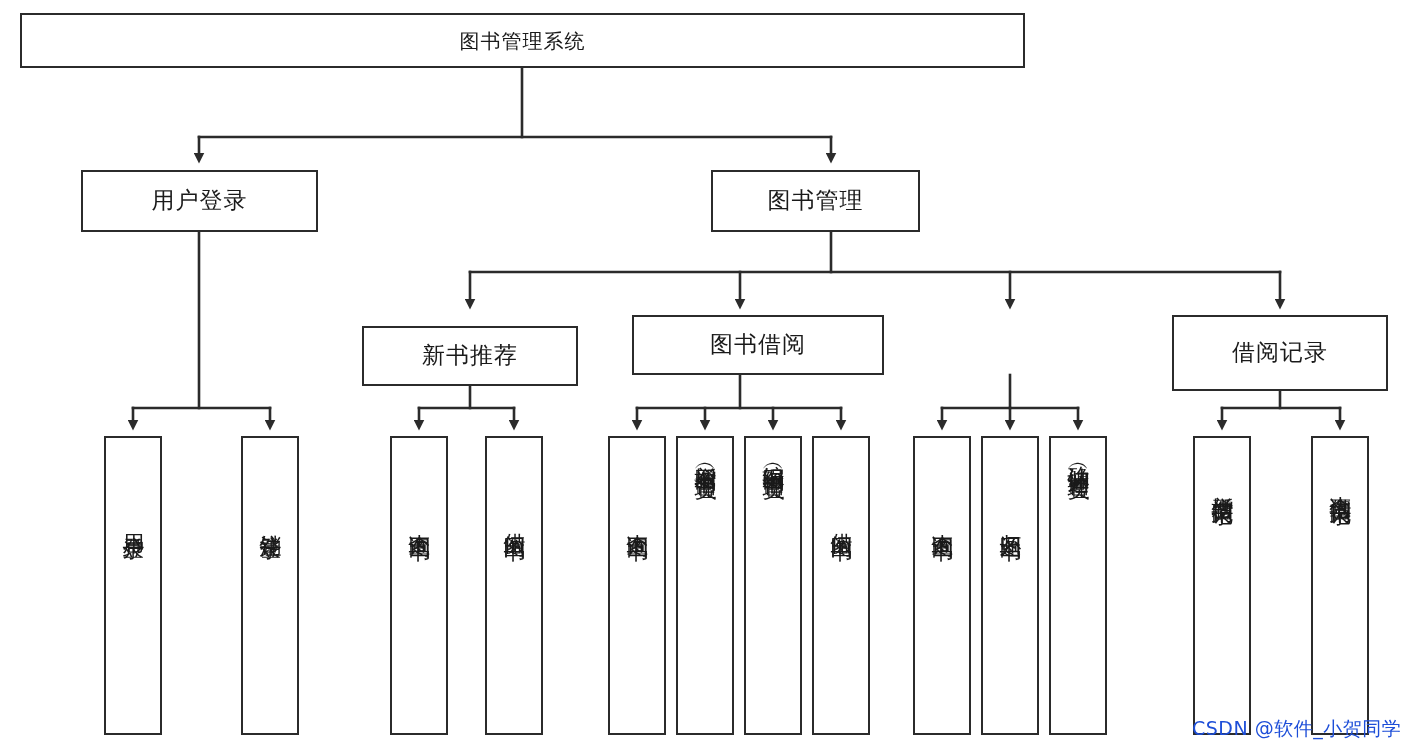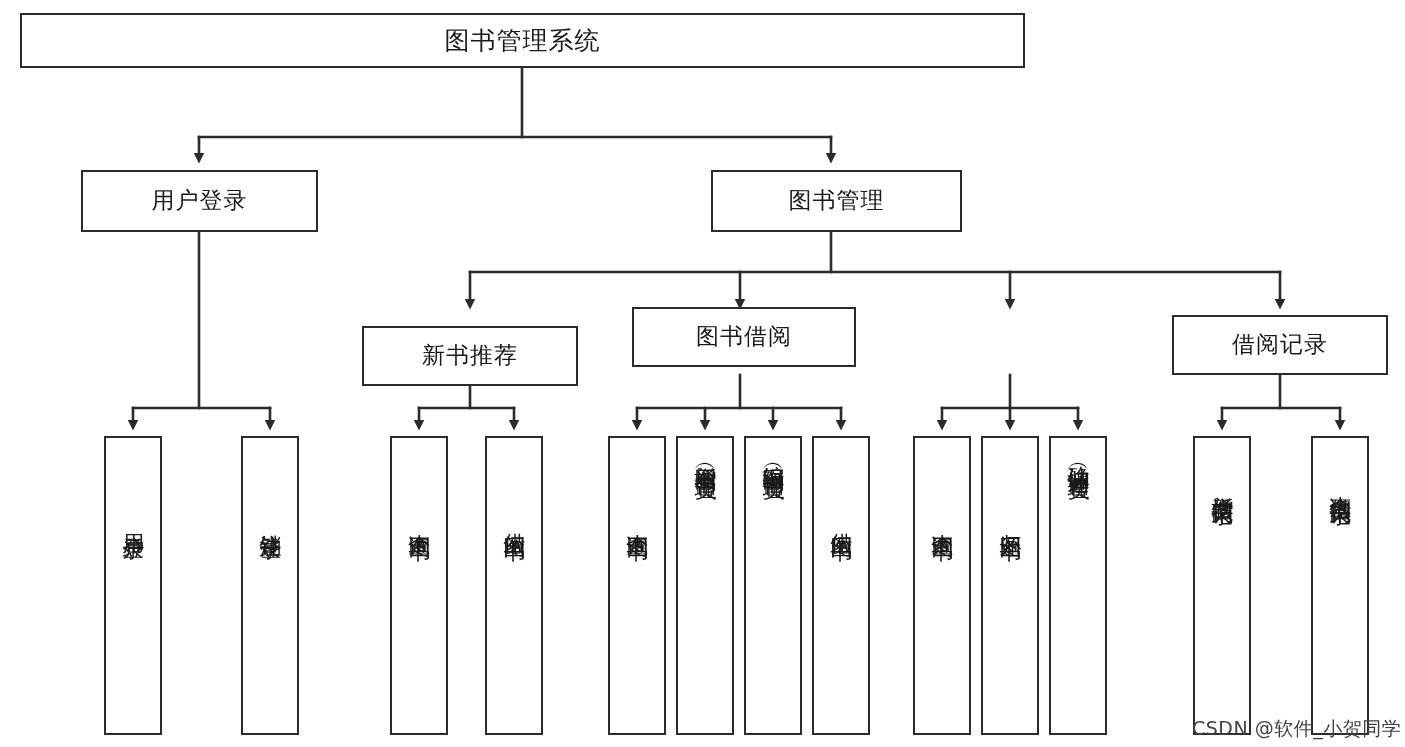"图书管理系统" .node.root .label { font-size: 25px -> 20px }
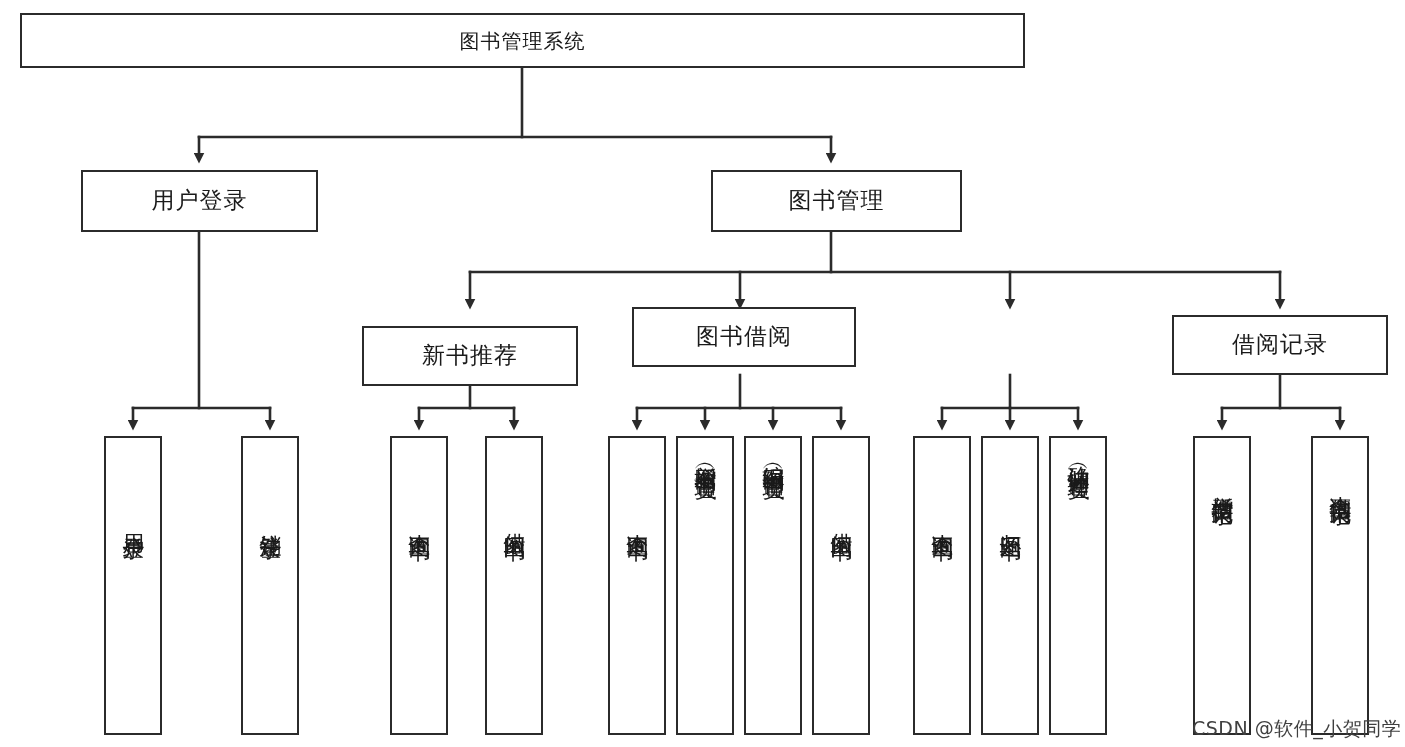"图书管理" div.node { width: 251px -> 209px }
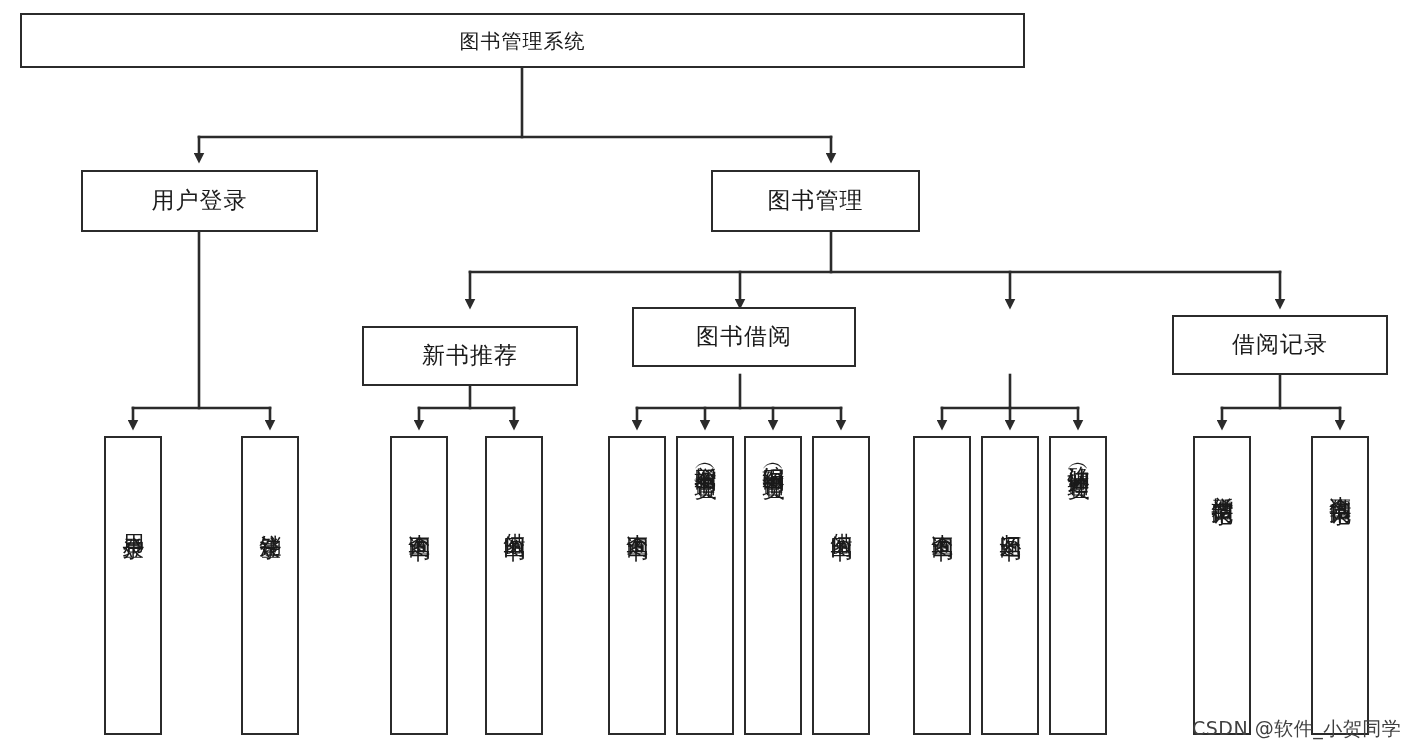"图书借阅" div.node { top: 307px -> 315px; width: 224px -> 252px }
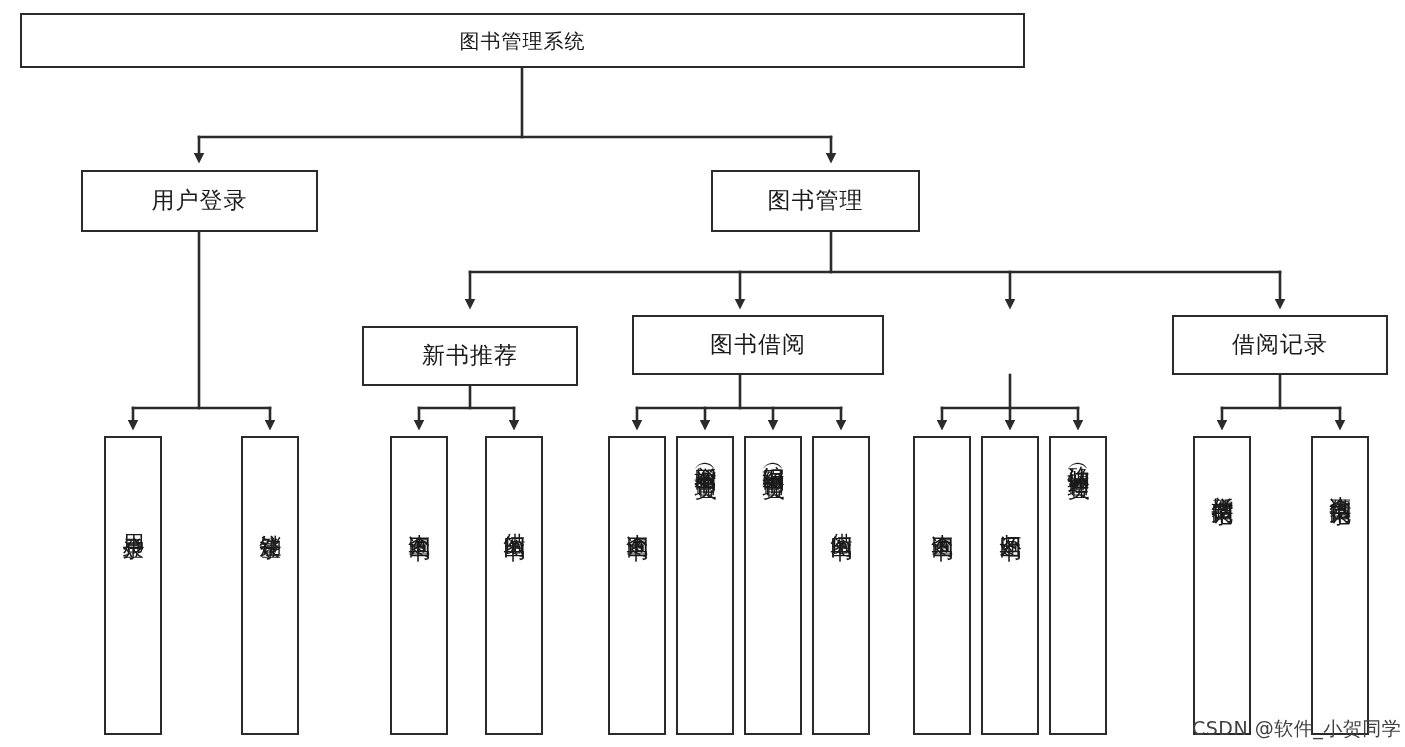"借阅记录" div.node { height: 60px -> 76px }
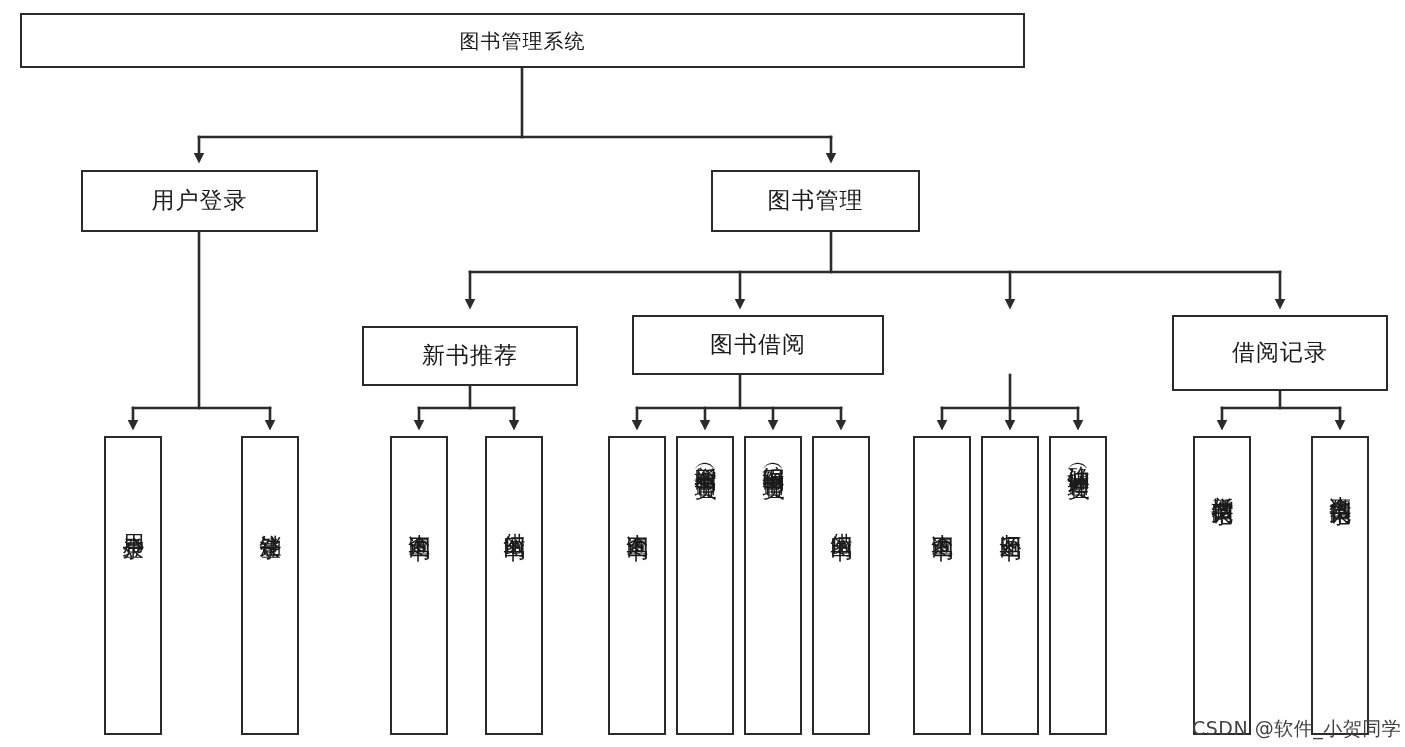"CSDN @软件_小贺同学" .watermark { color: #404040 -> #1d4ed8 }
